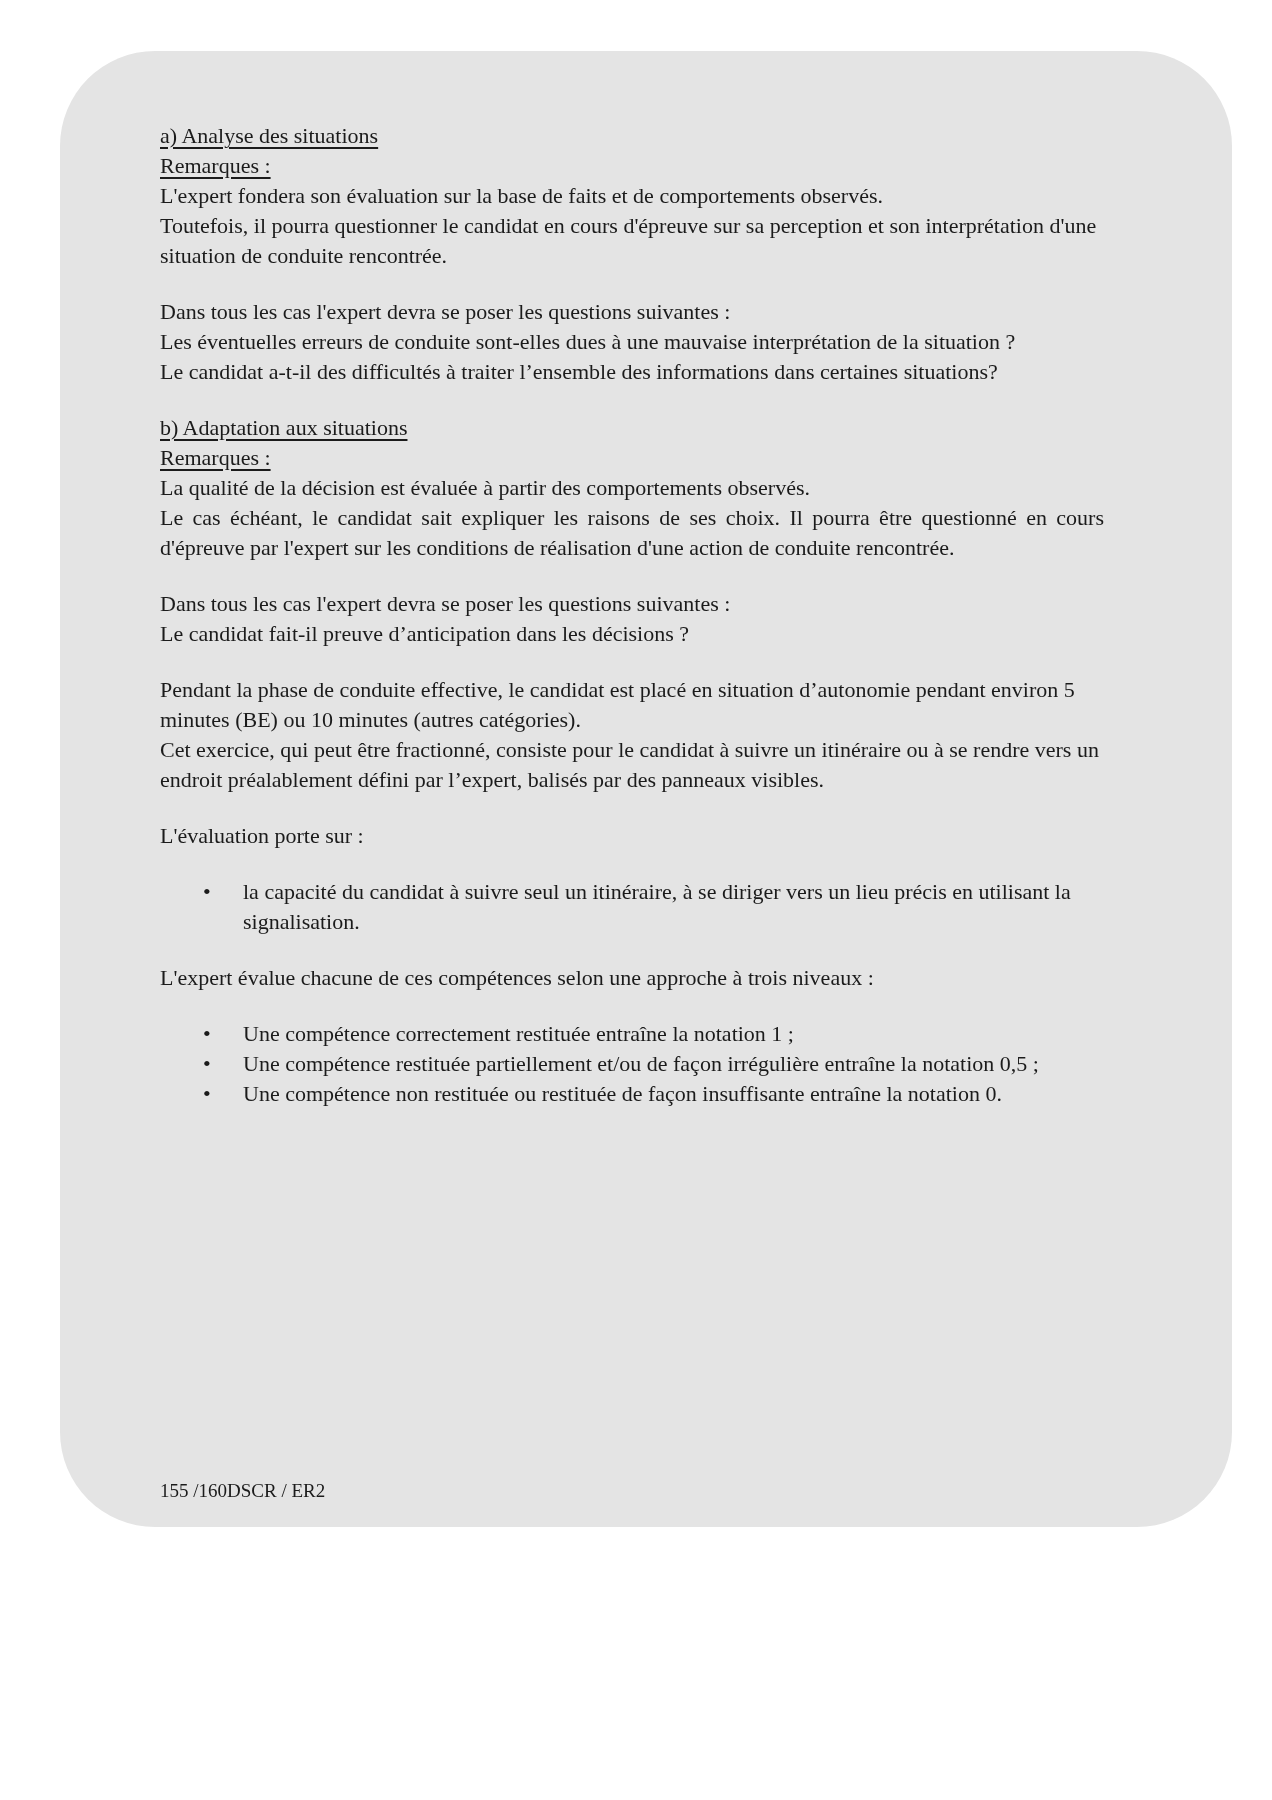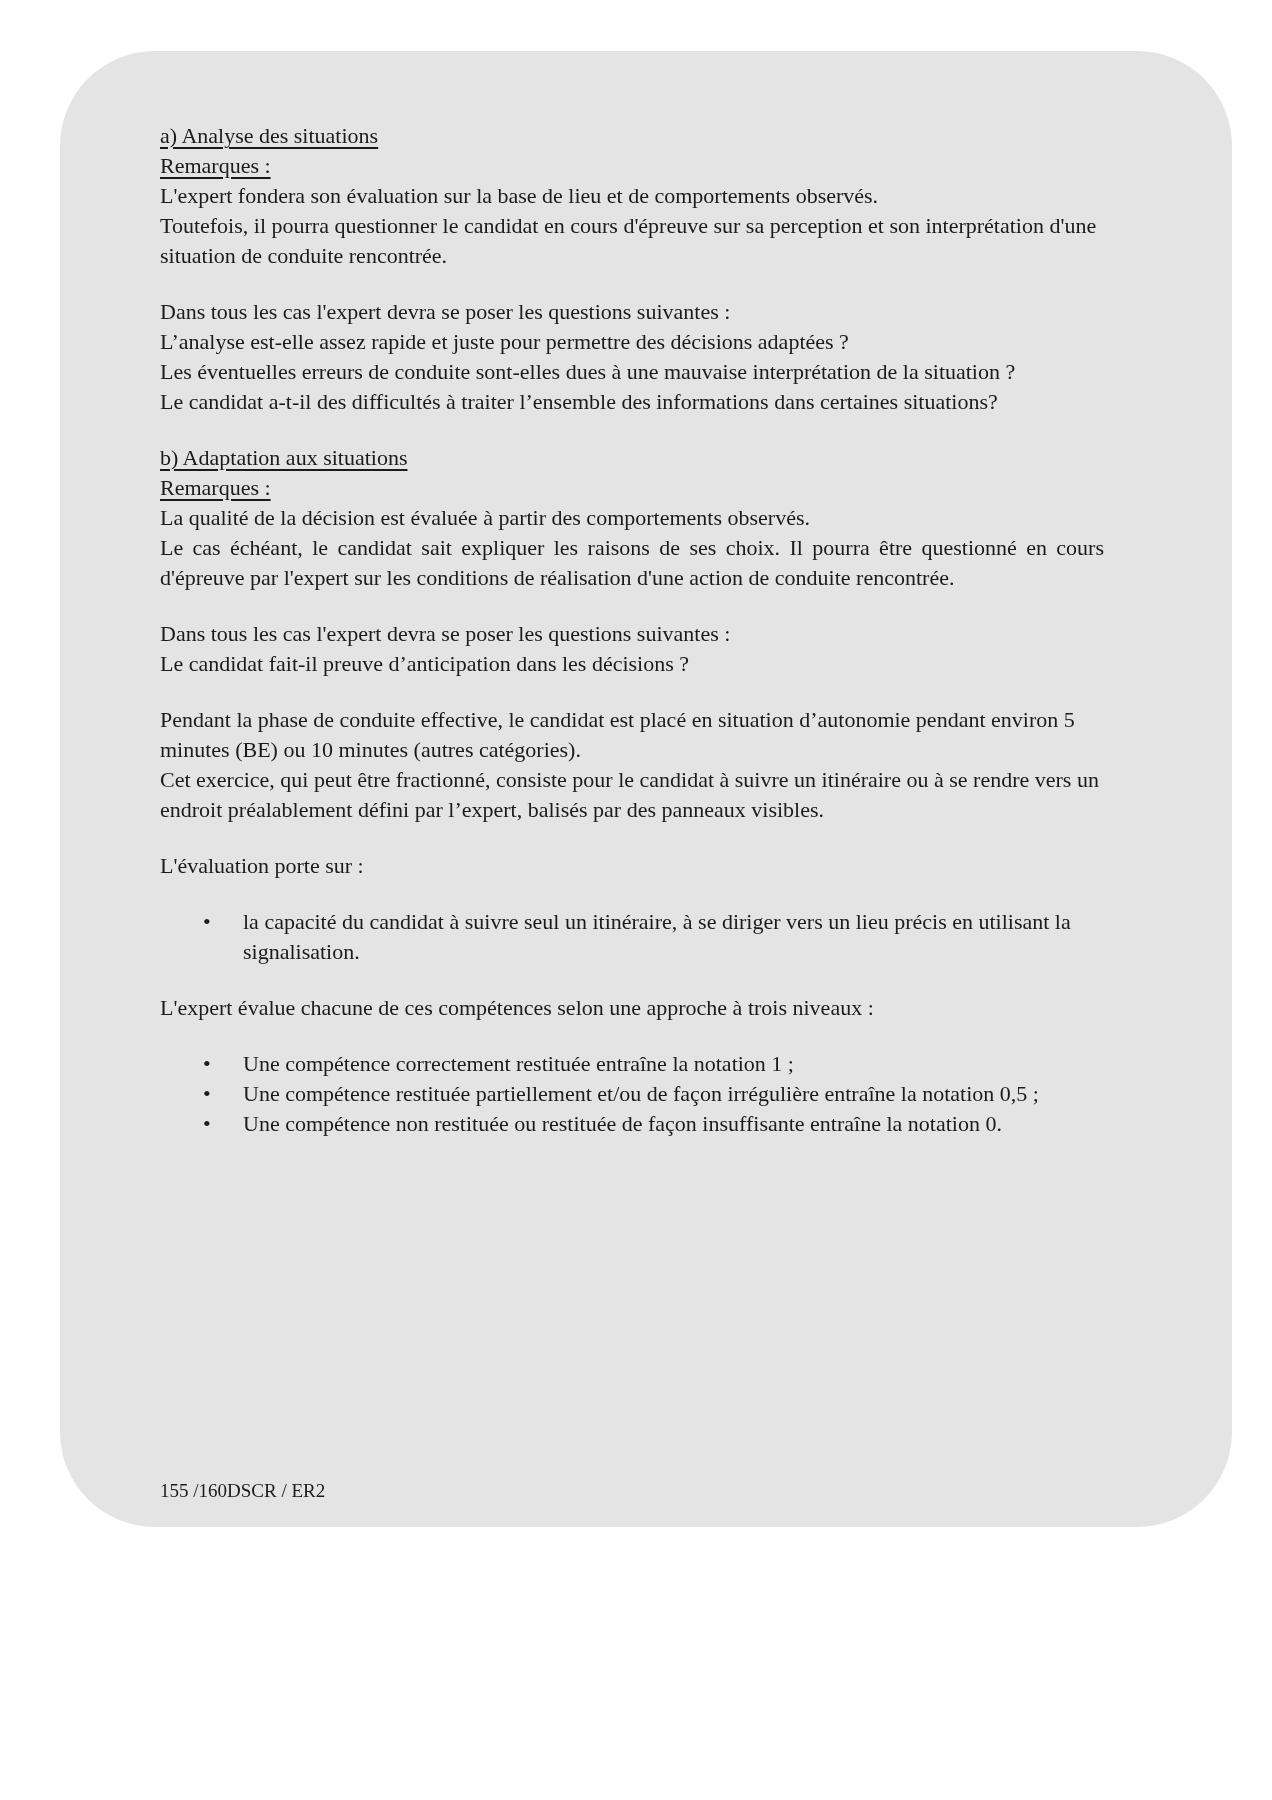"L'expert fondera son évaluation sur" p { text: lieu -> faits }
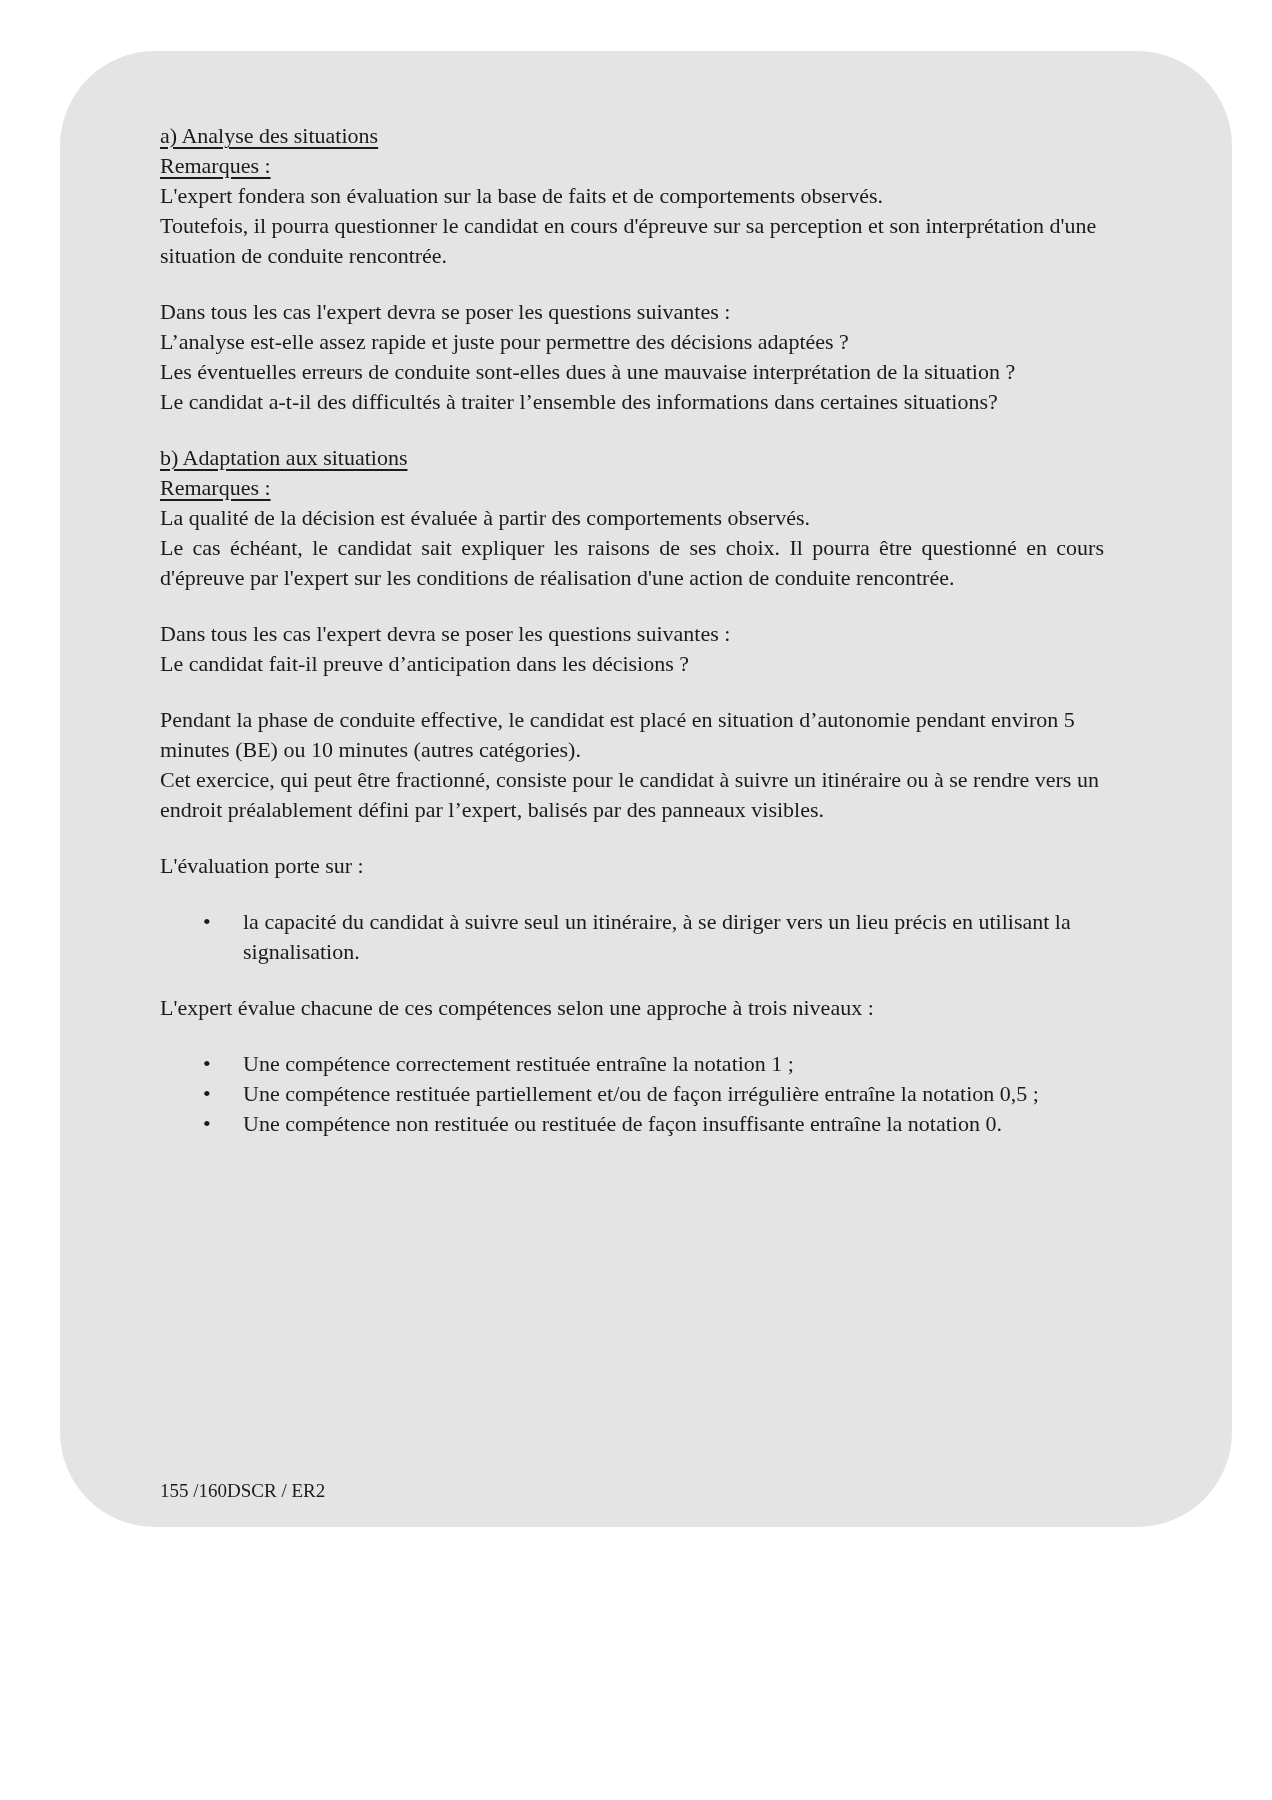"L’analyse est-elle assez rapide et" p { html: <p>L’analyse est-elle assez rapide et juste pour permettre des décisions adaptées ?</p> -> none }
